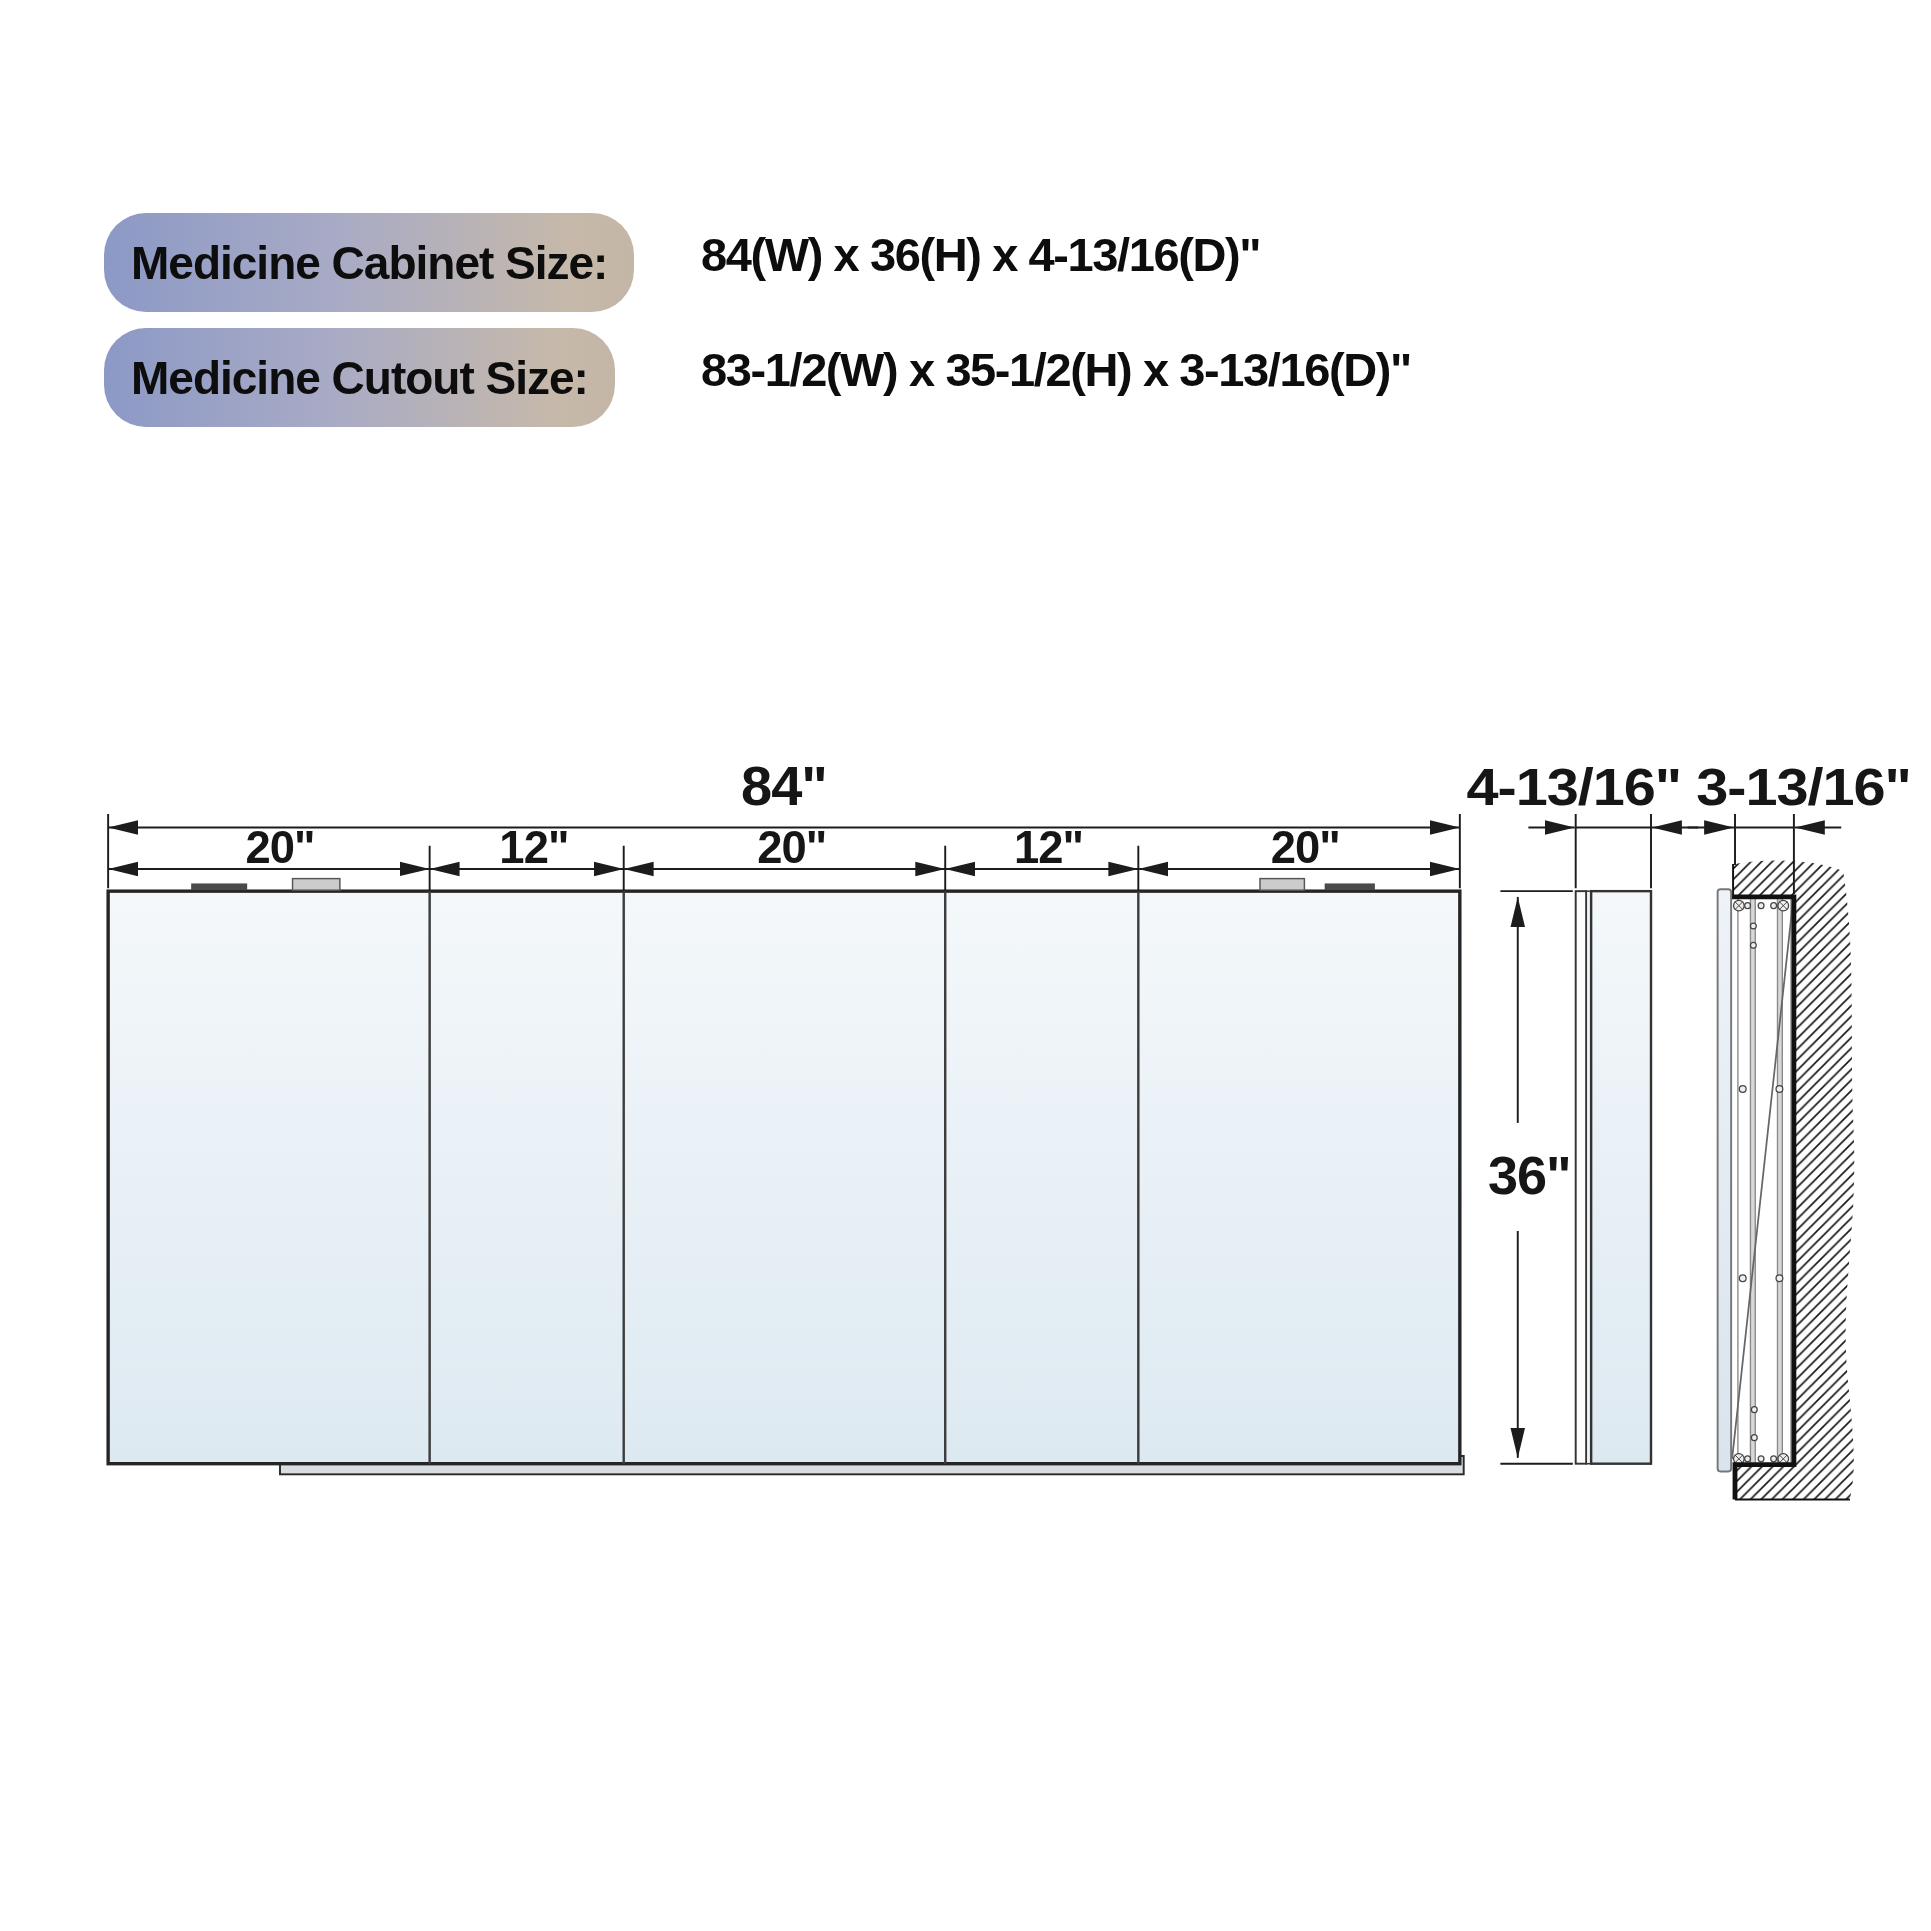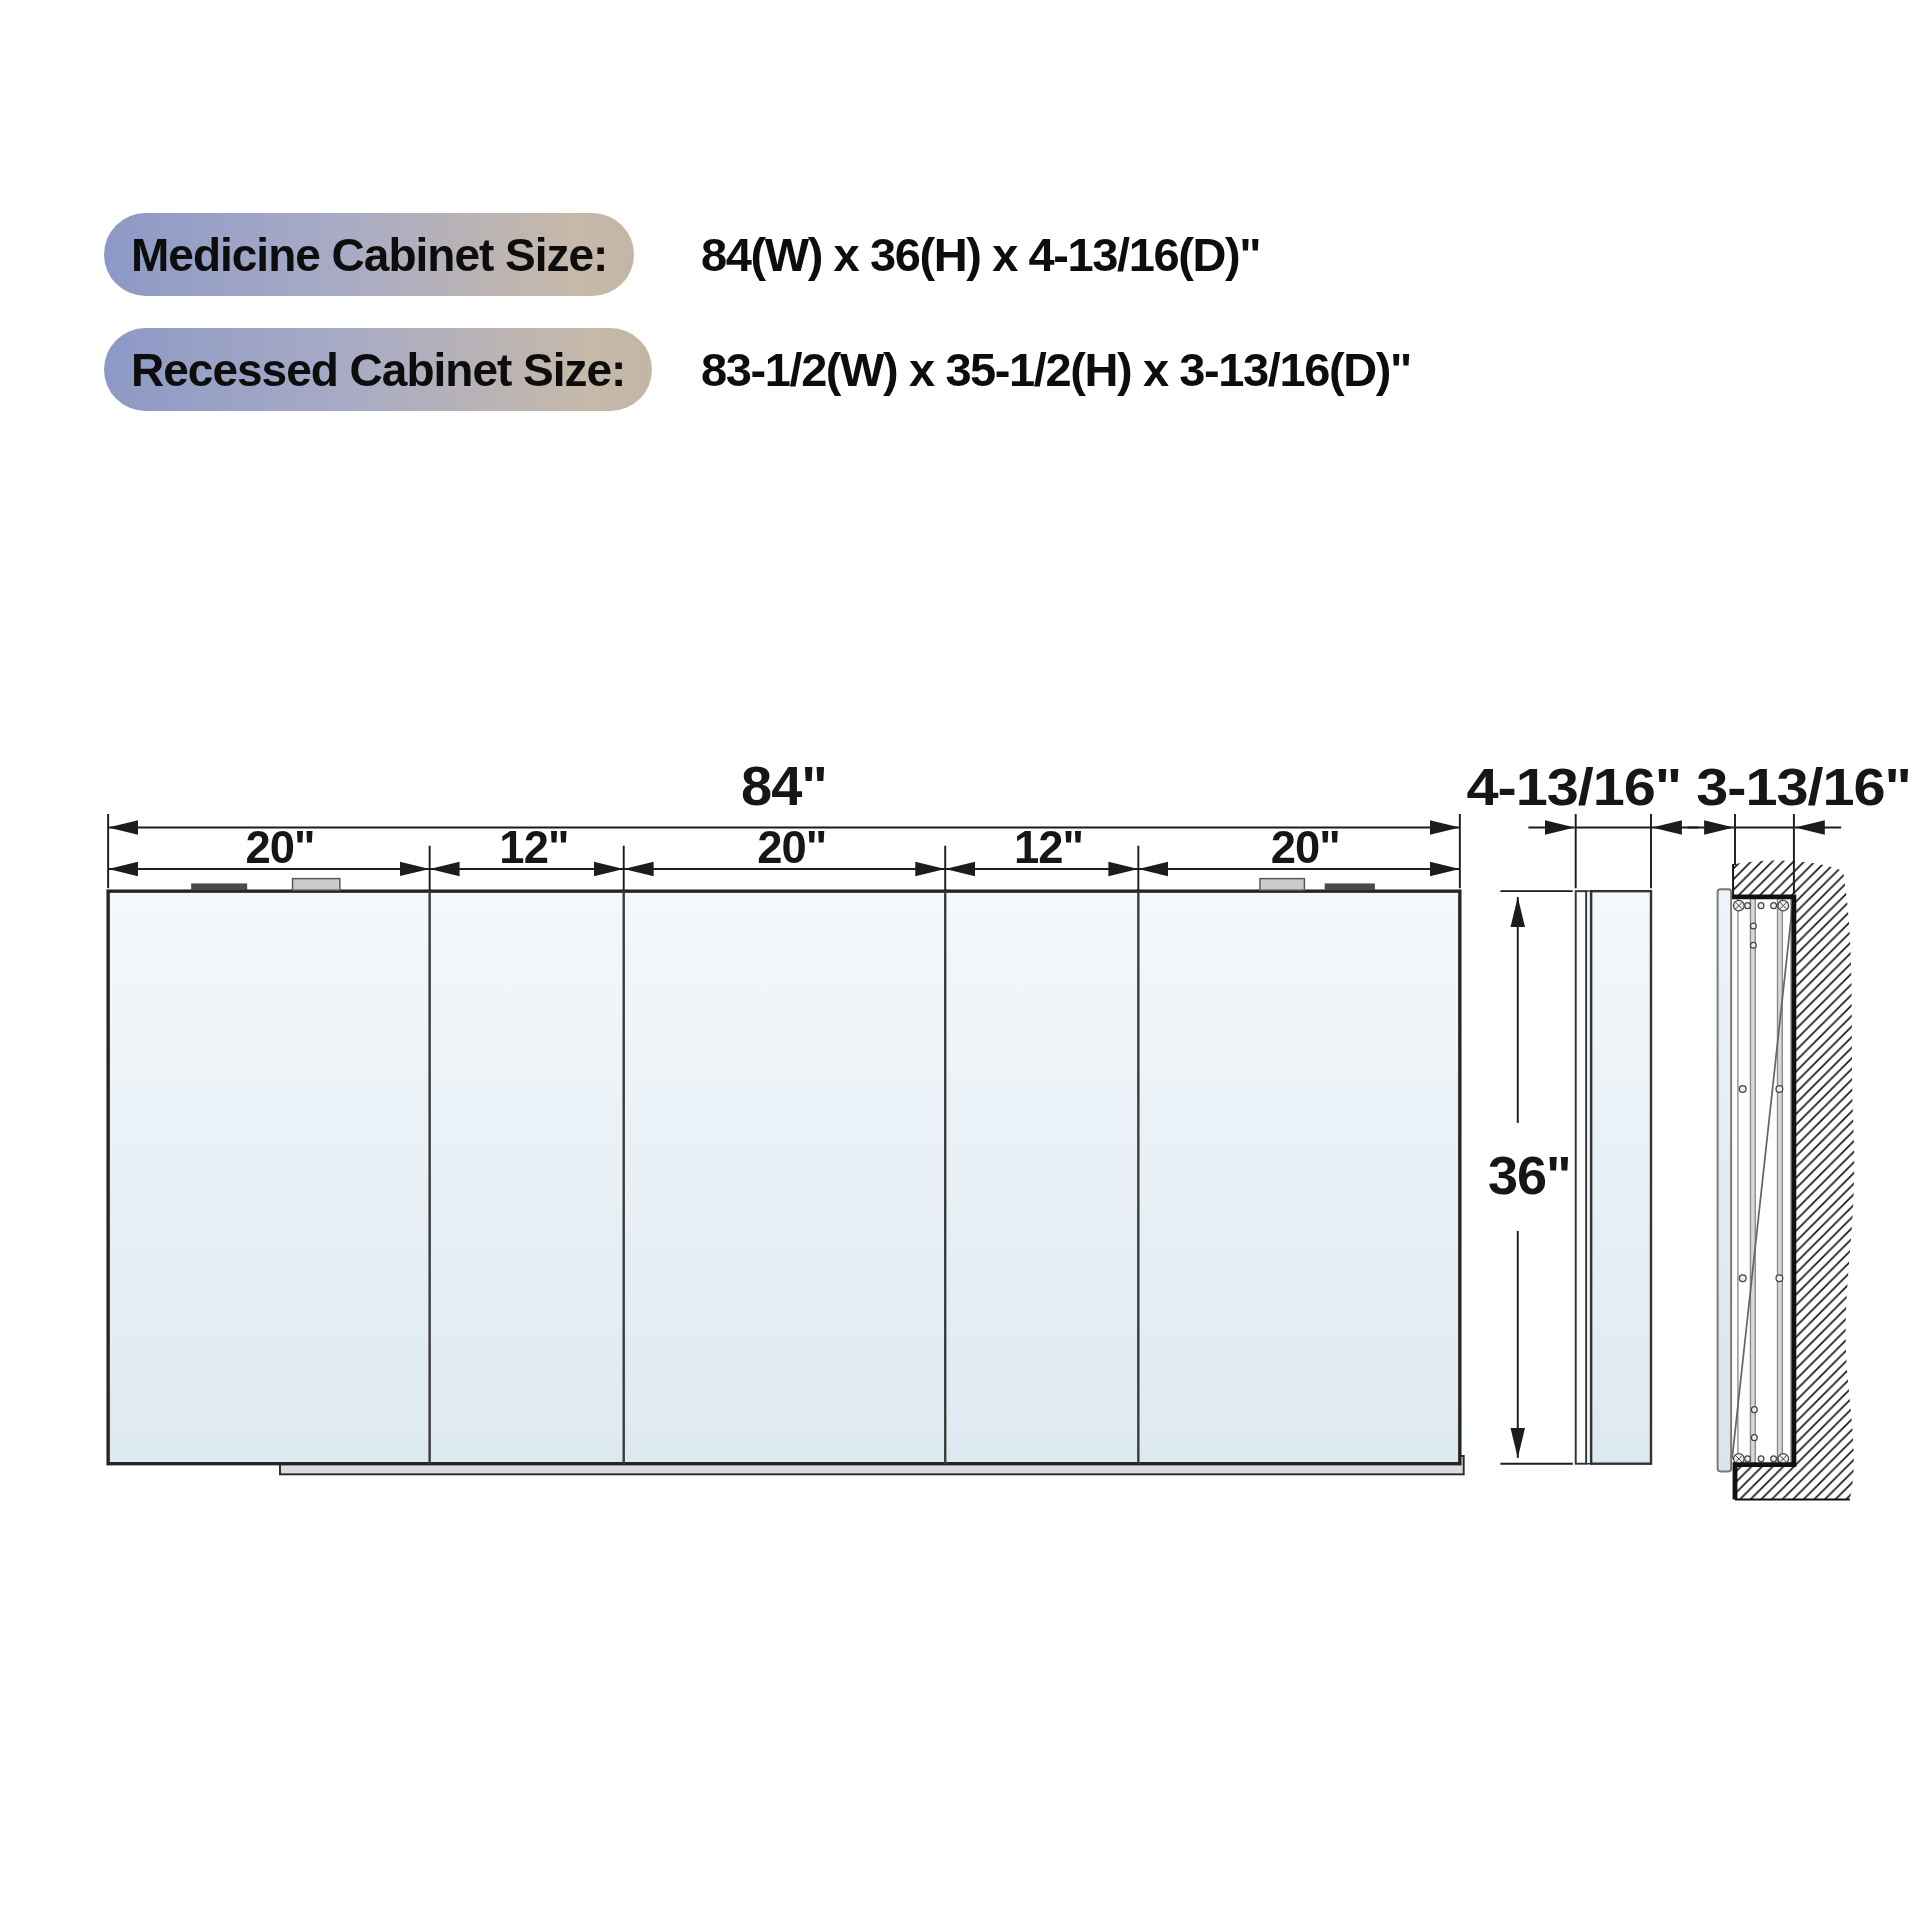"Medicine Cabinet Size:" .pill { padding: 0 27px -> 8px 27px }
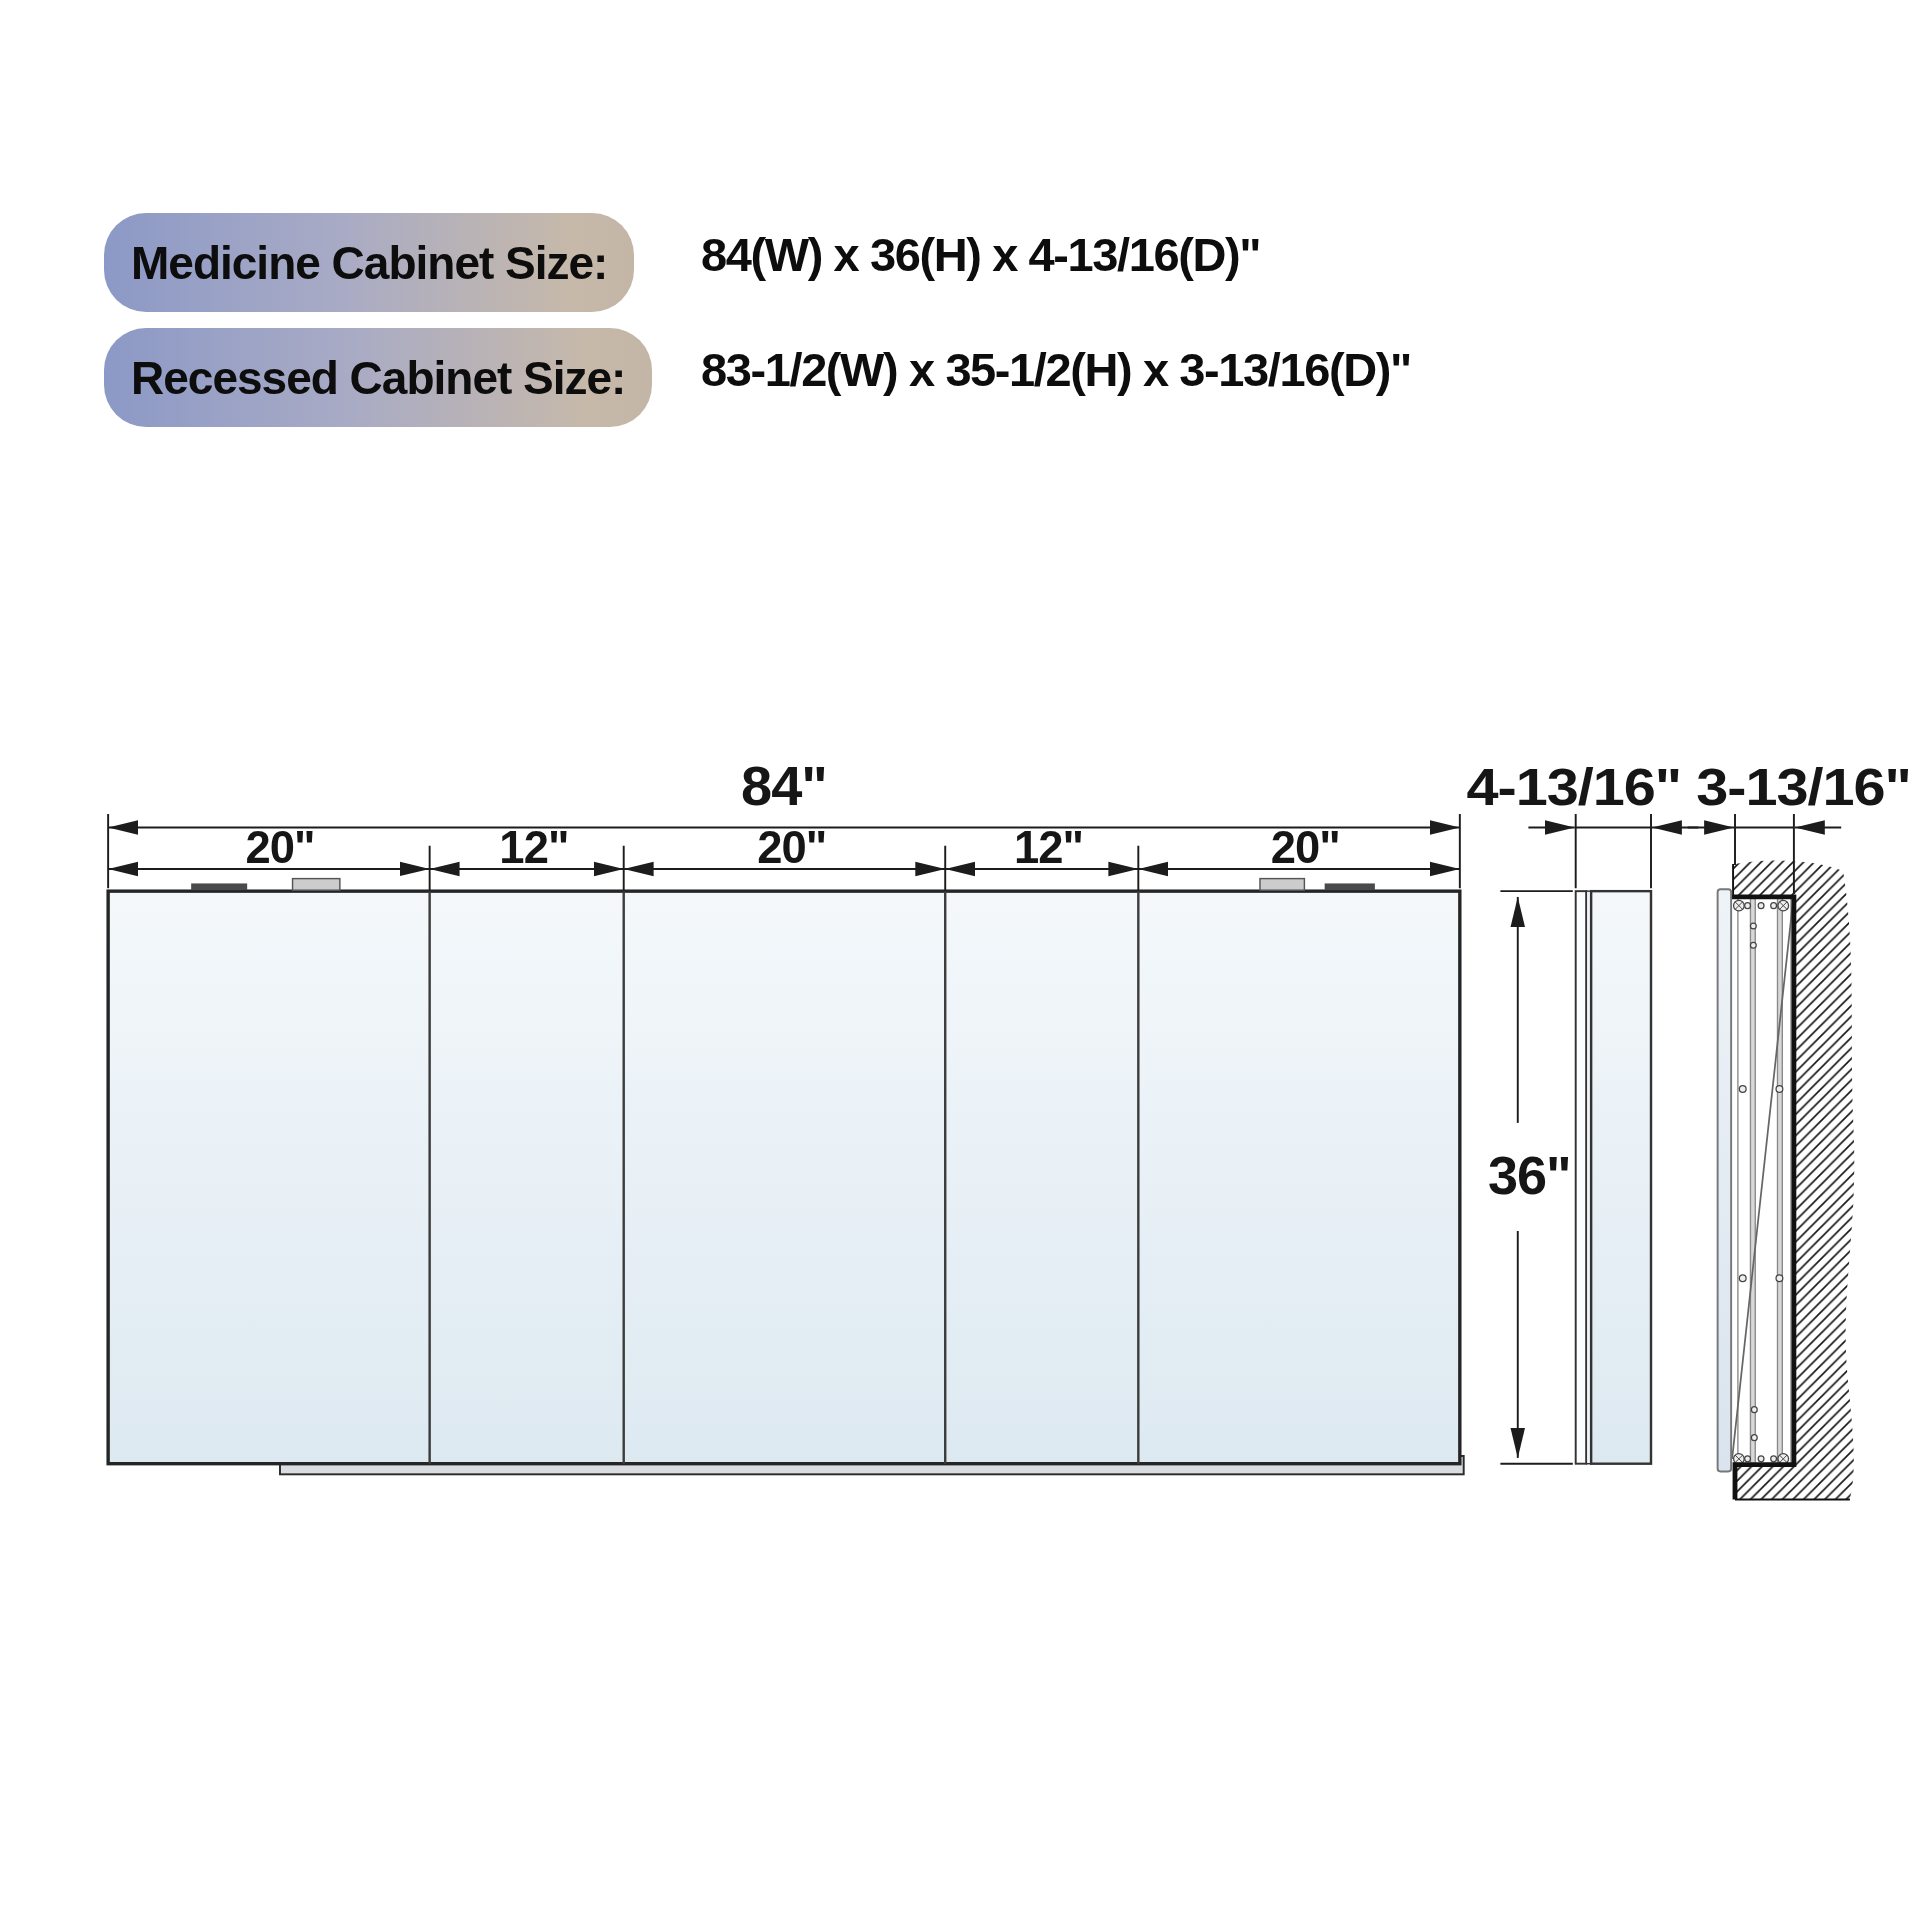"Recessed Cabinet Size:" span.pill-label { text: Recessed Cabinet -> Medicine Cutout }
